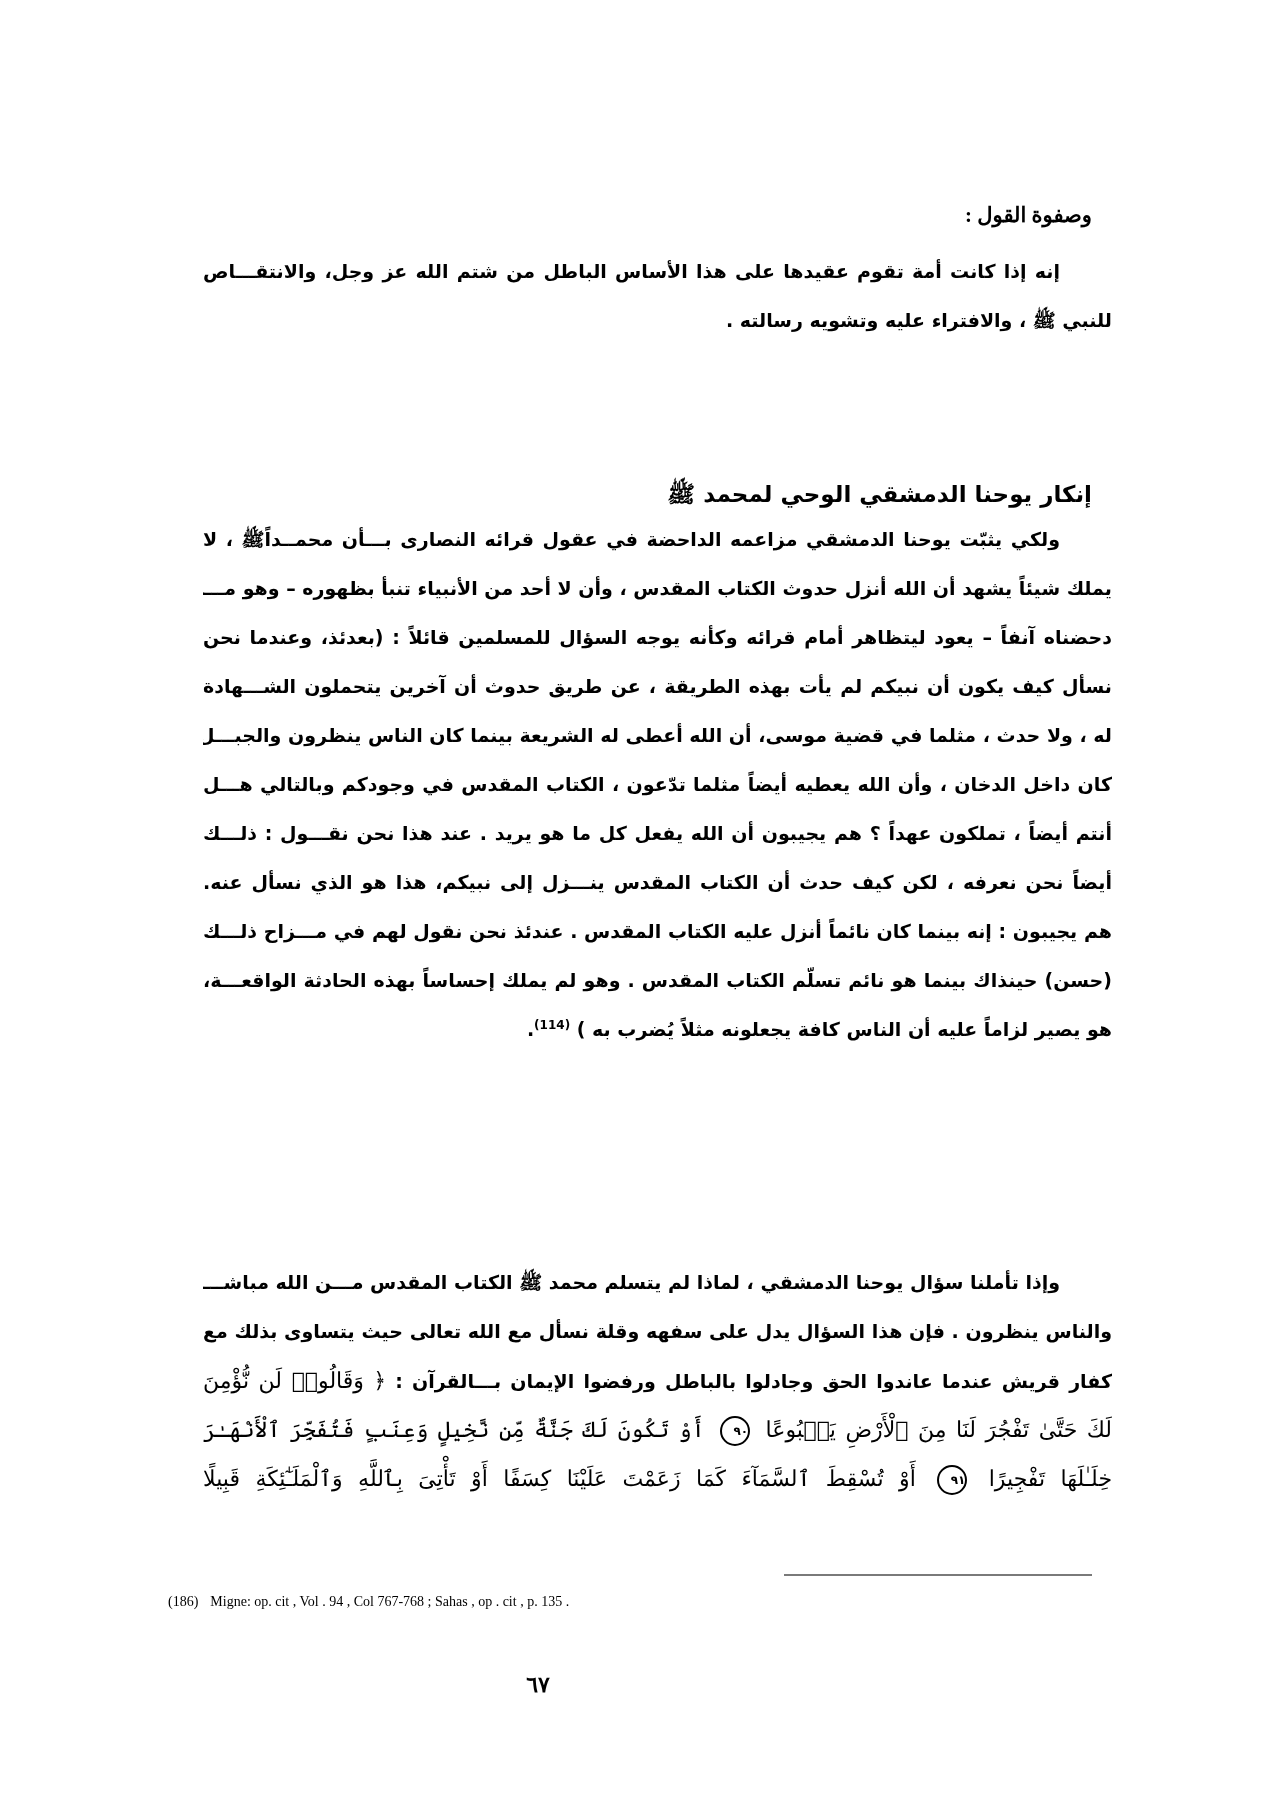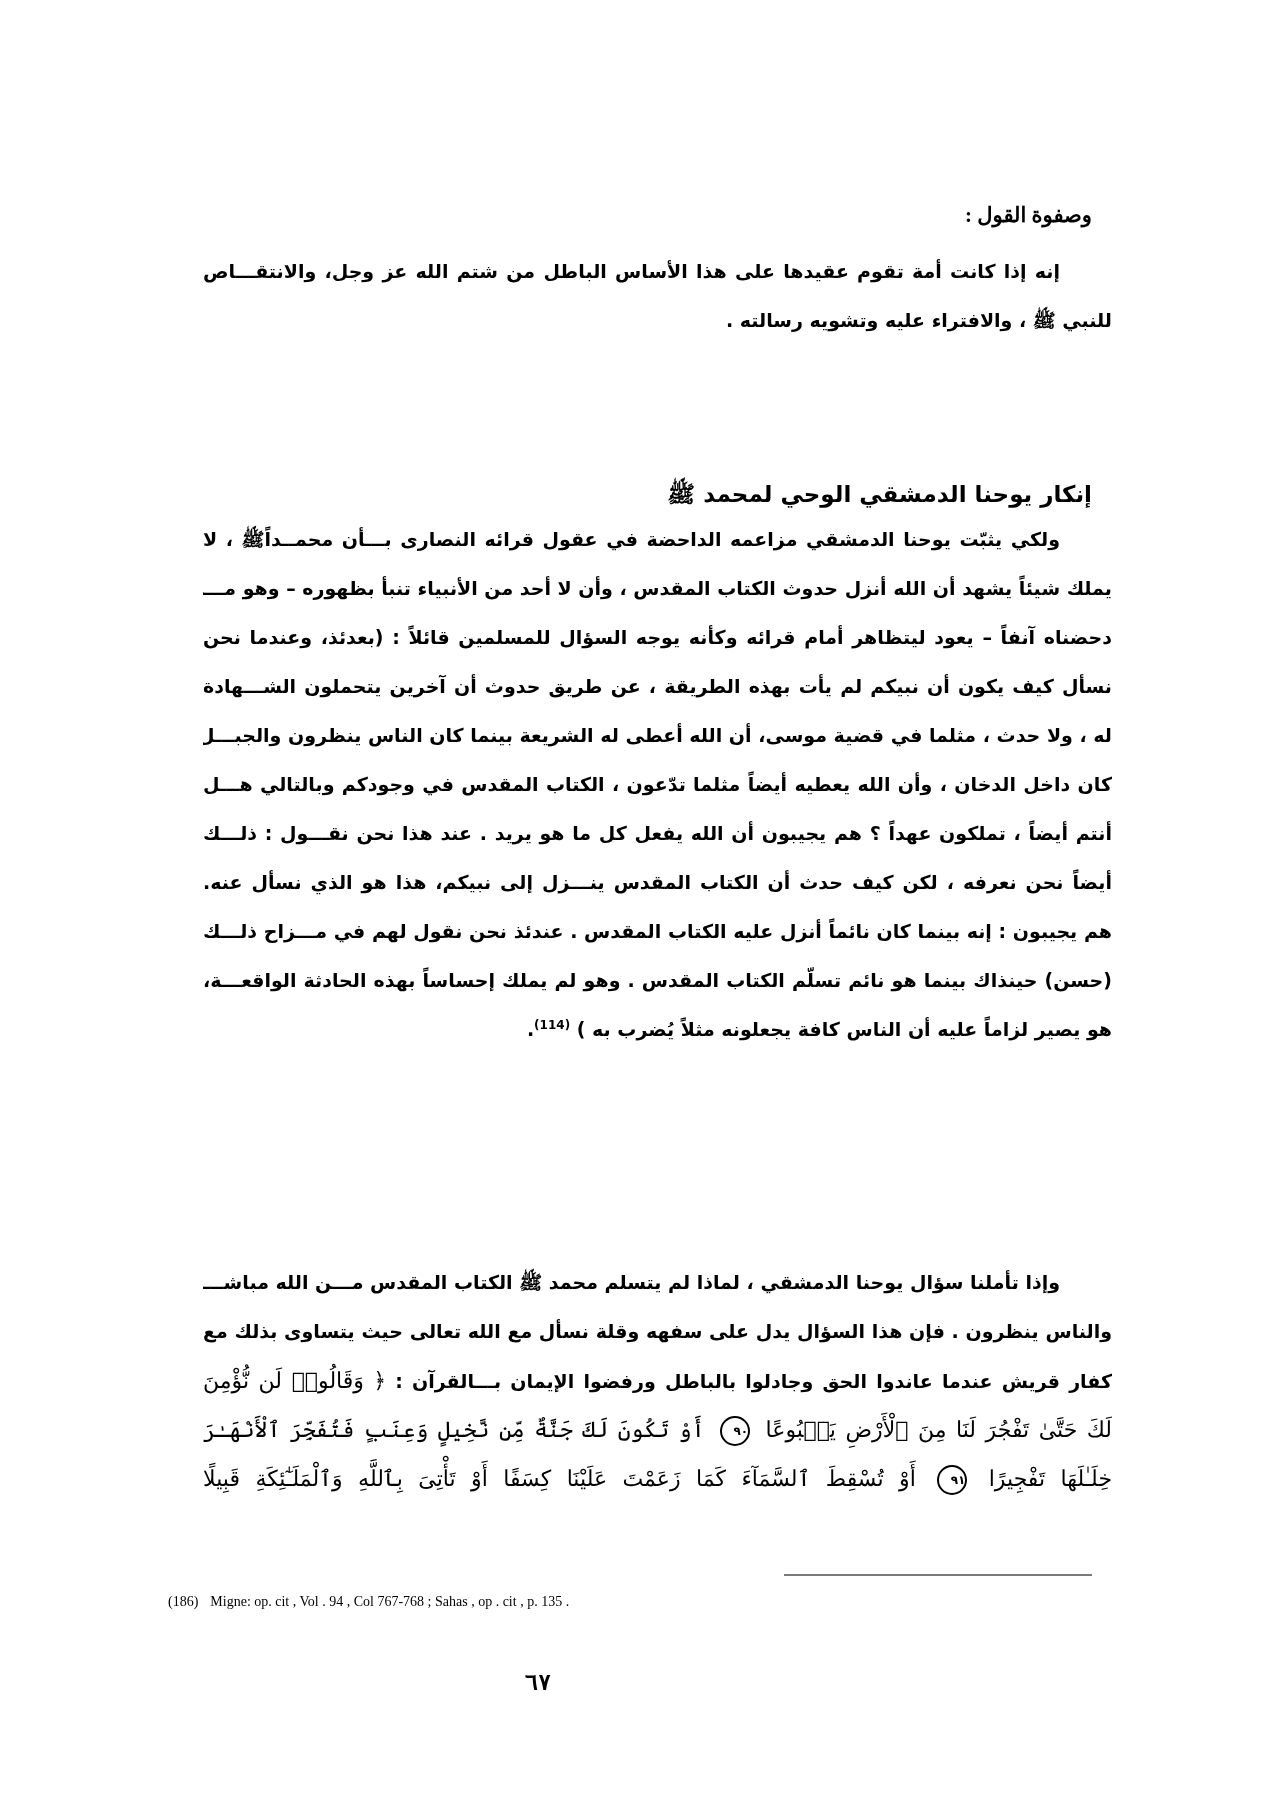"٦٧" .page-number { font-family: Liberation Mono, monospace -> Liberation Serif, serif }
